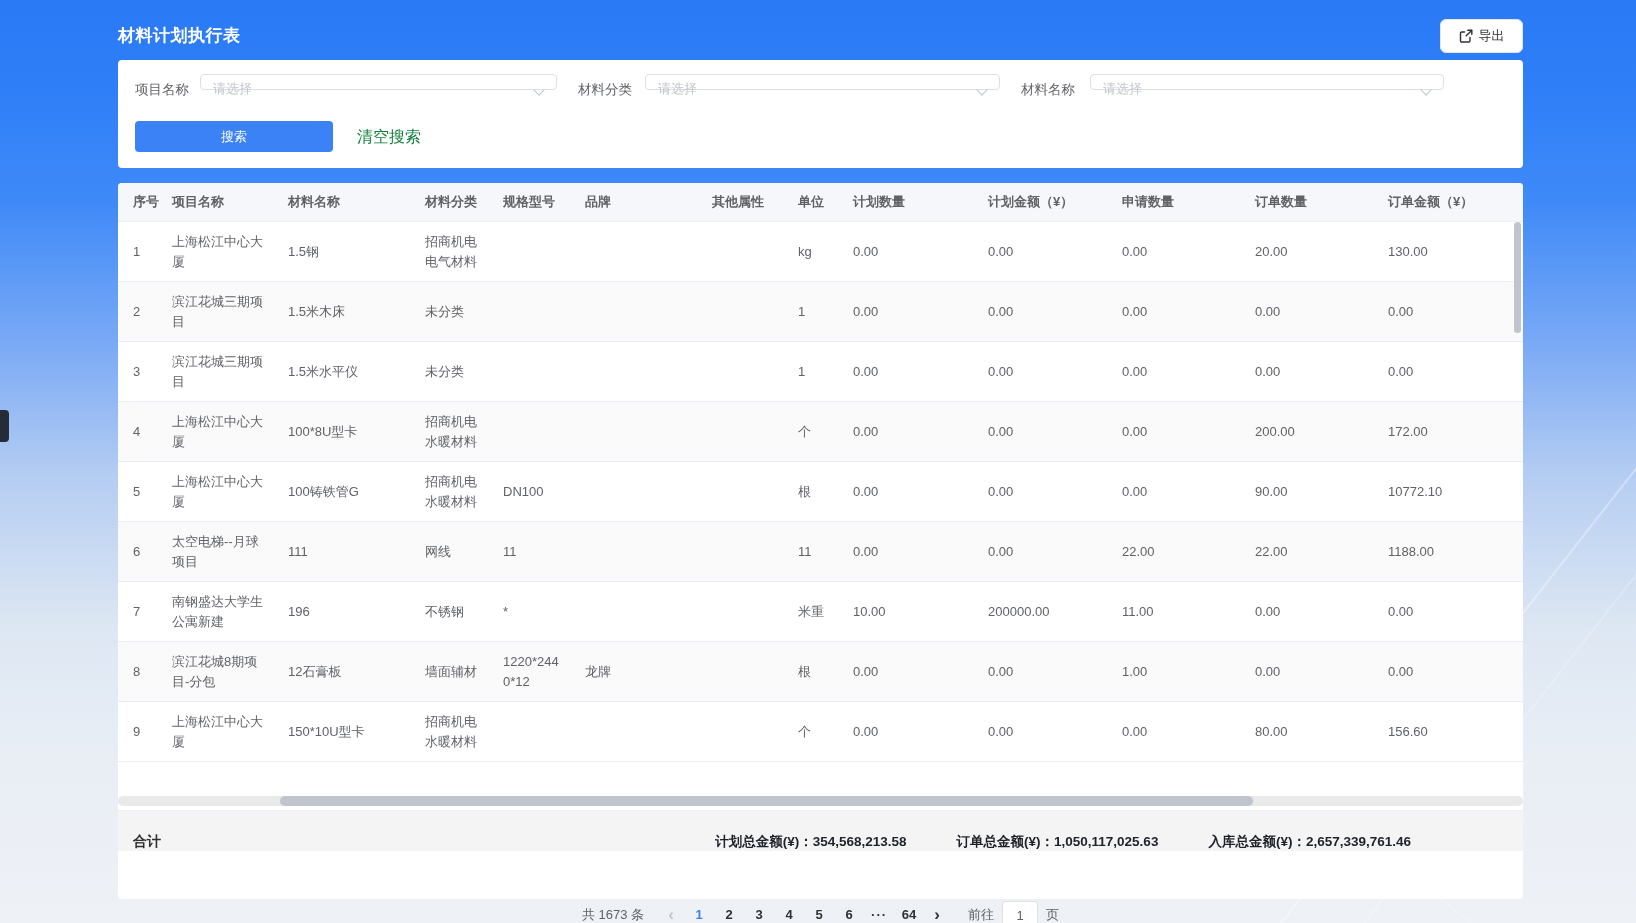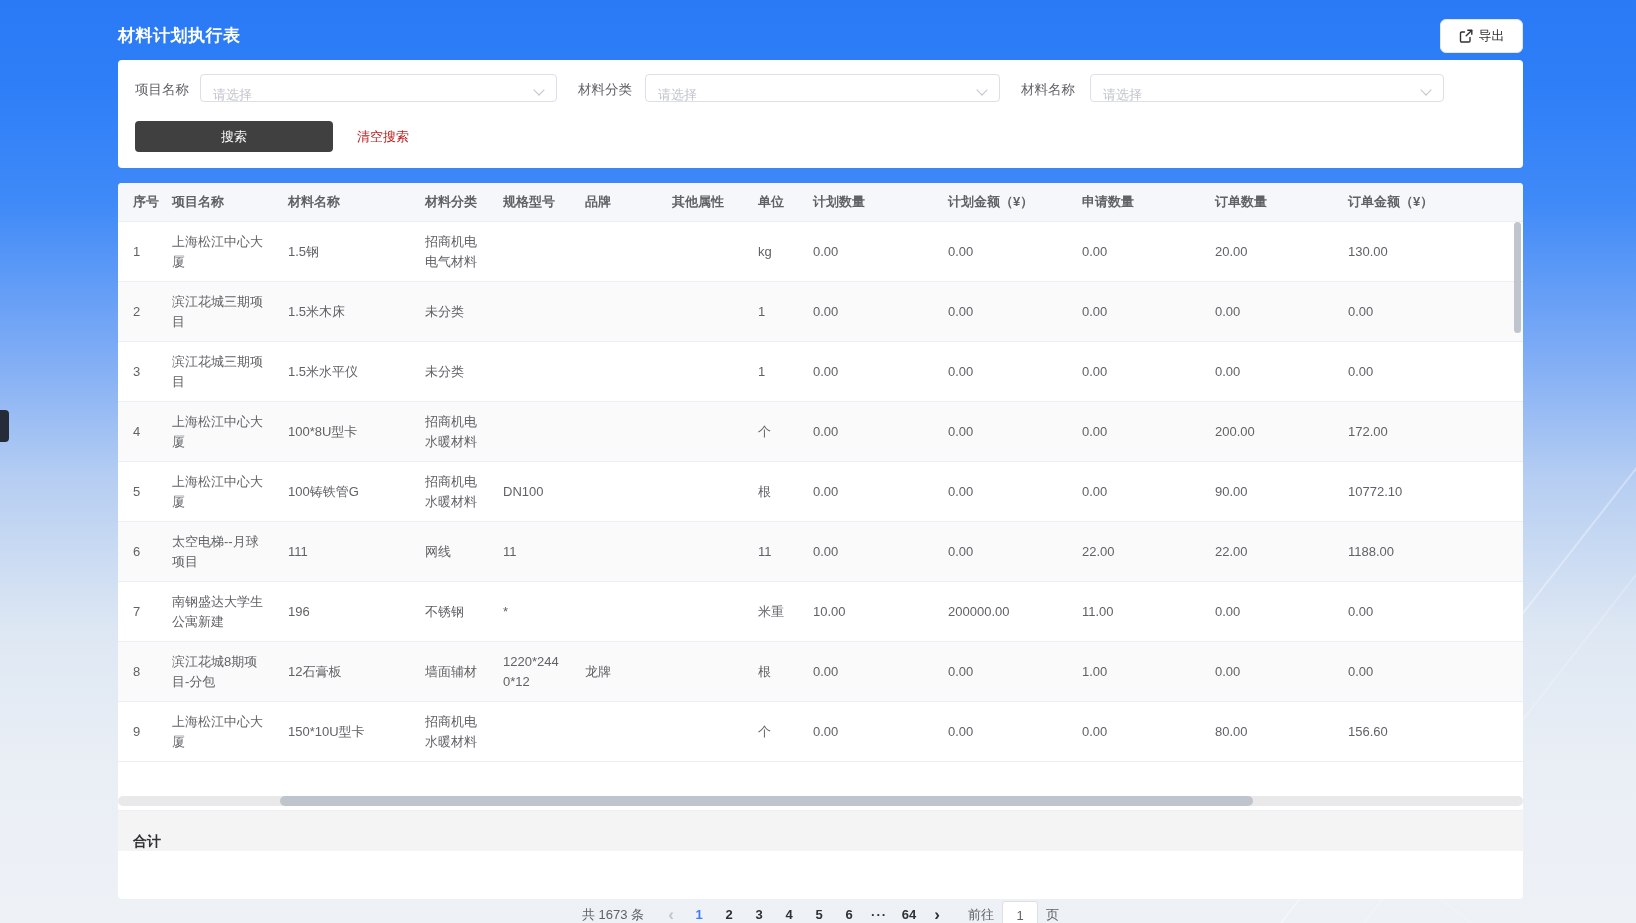"请选择" .f-select { height: 28px -> 16px }
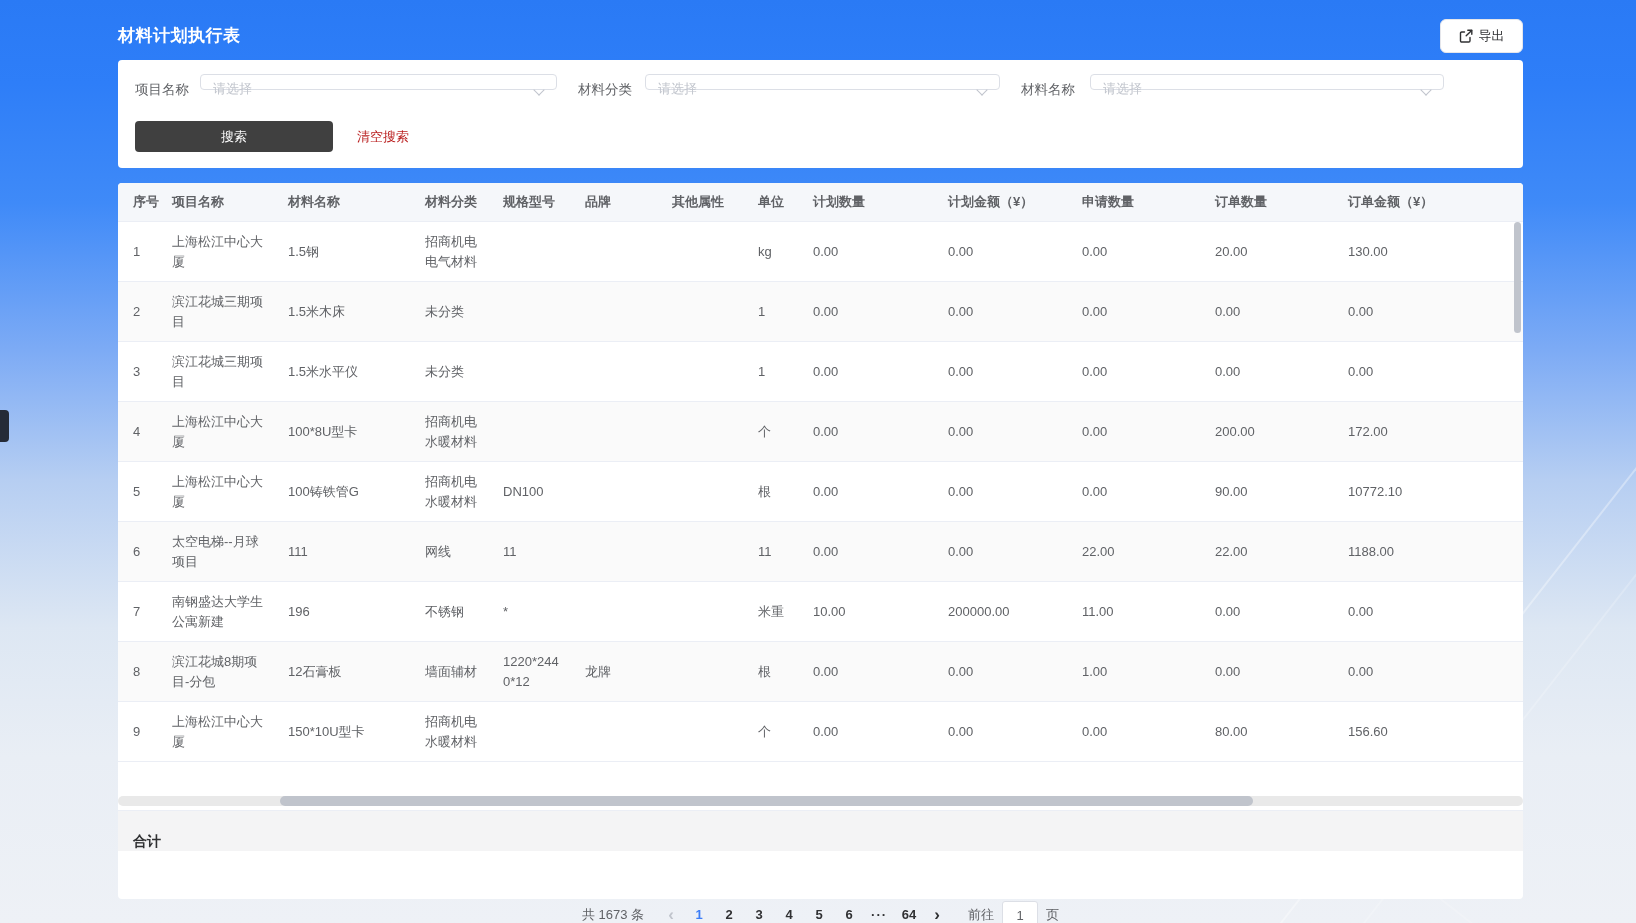"搜索" .search-btn { background: #404040 -> #3b82f6 }
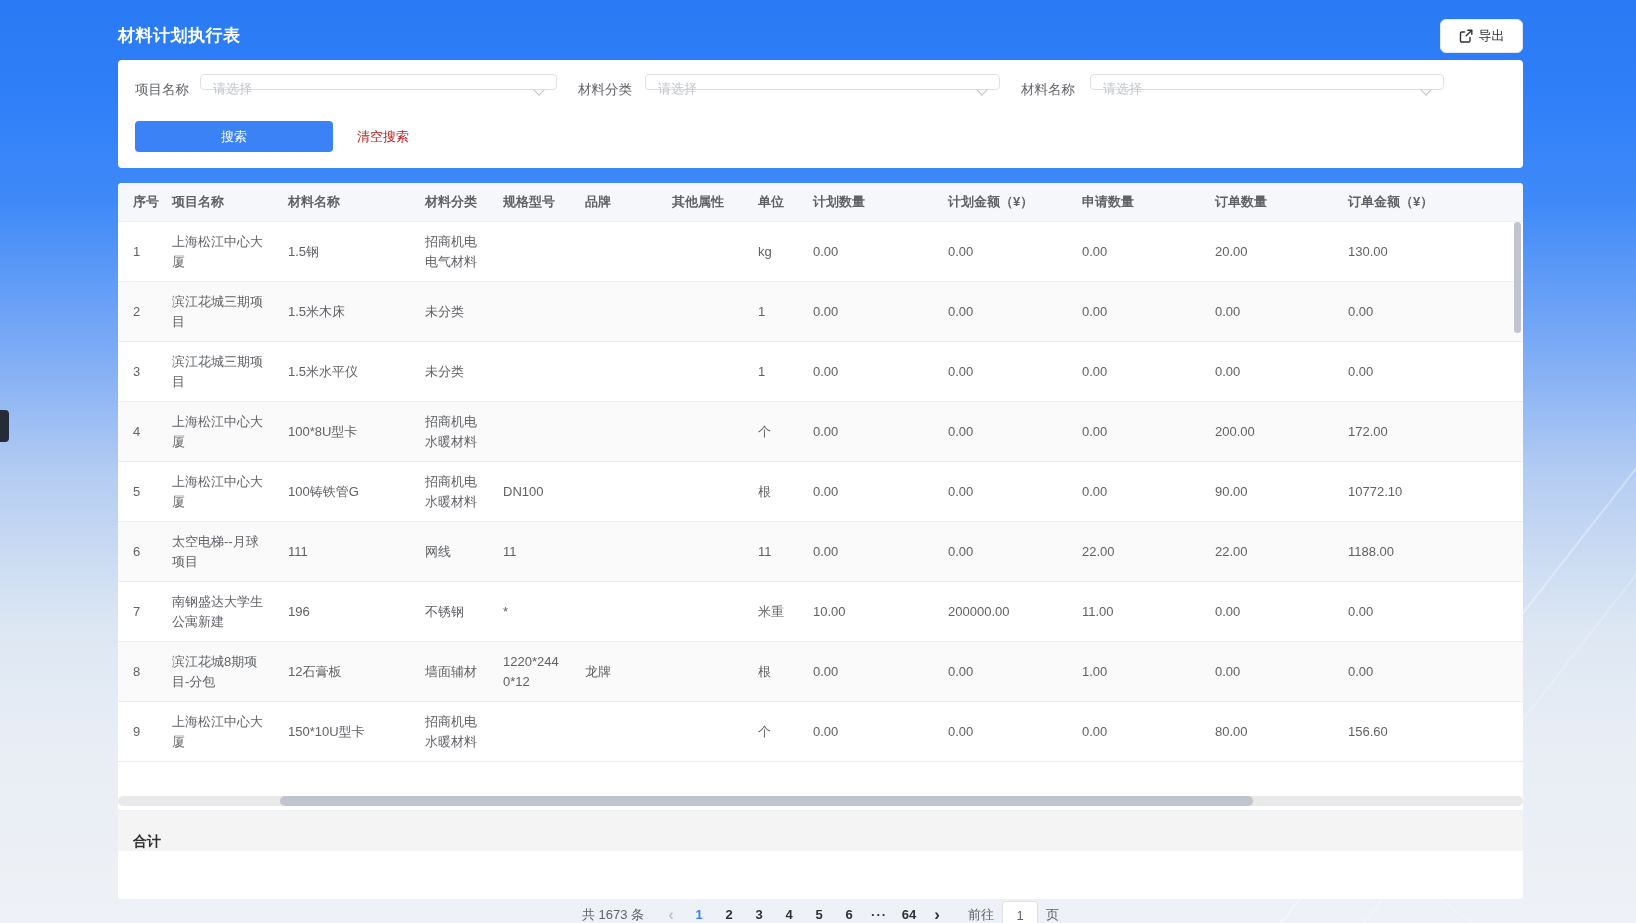"清空搜索" .clear-link { color: #b91c1c -> #15803d; font-size: 13px -> 16px }
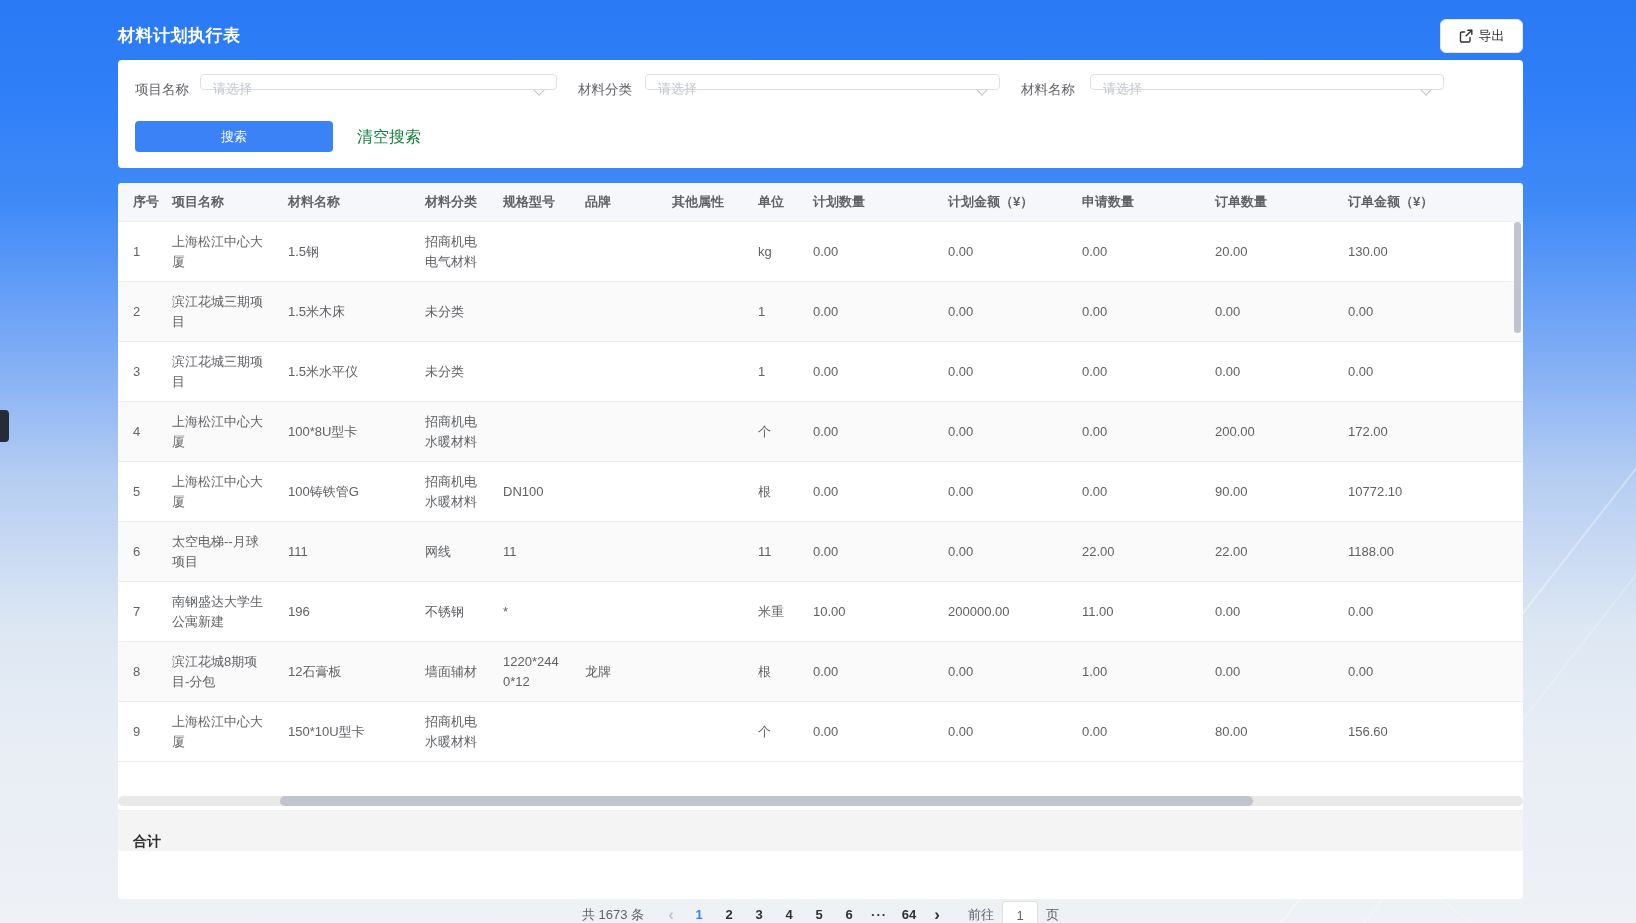"其他属性" .c6 { margin-left: none -> 40px }
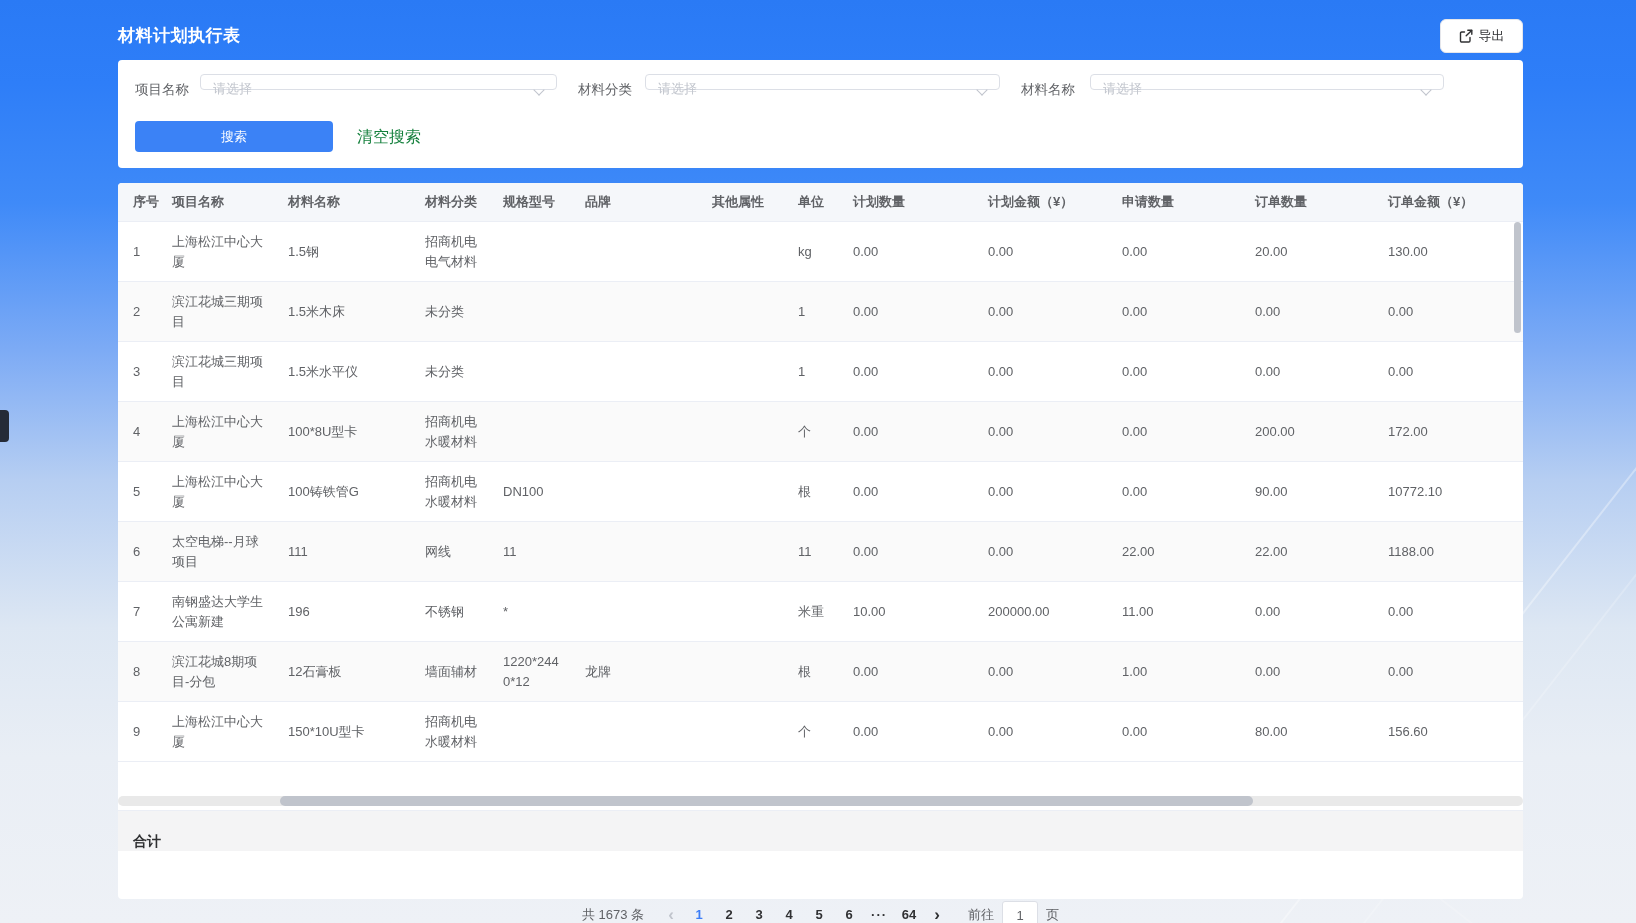"计划总金额(¥)：354,568,213.58" div.totals { html: none -> <div> <span><span>计划总金额(¥)：</span><span>354,568,213.58</span></span> <span><span>订单总金额(¥)：</span><span>1,050,117,025.63</span></span> <span><span>入库总金额(¥)：</span><span>2,657,339,761.46</span></span> </div> }
